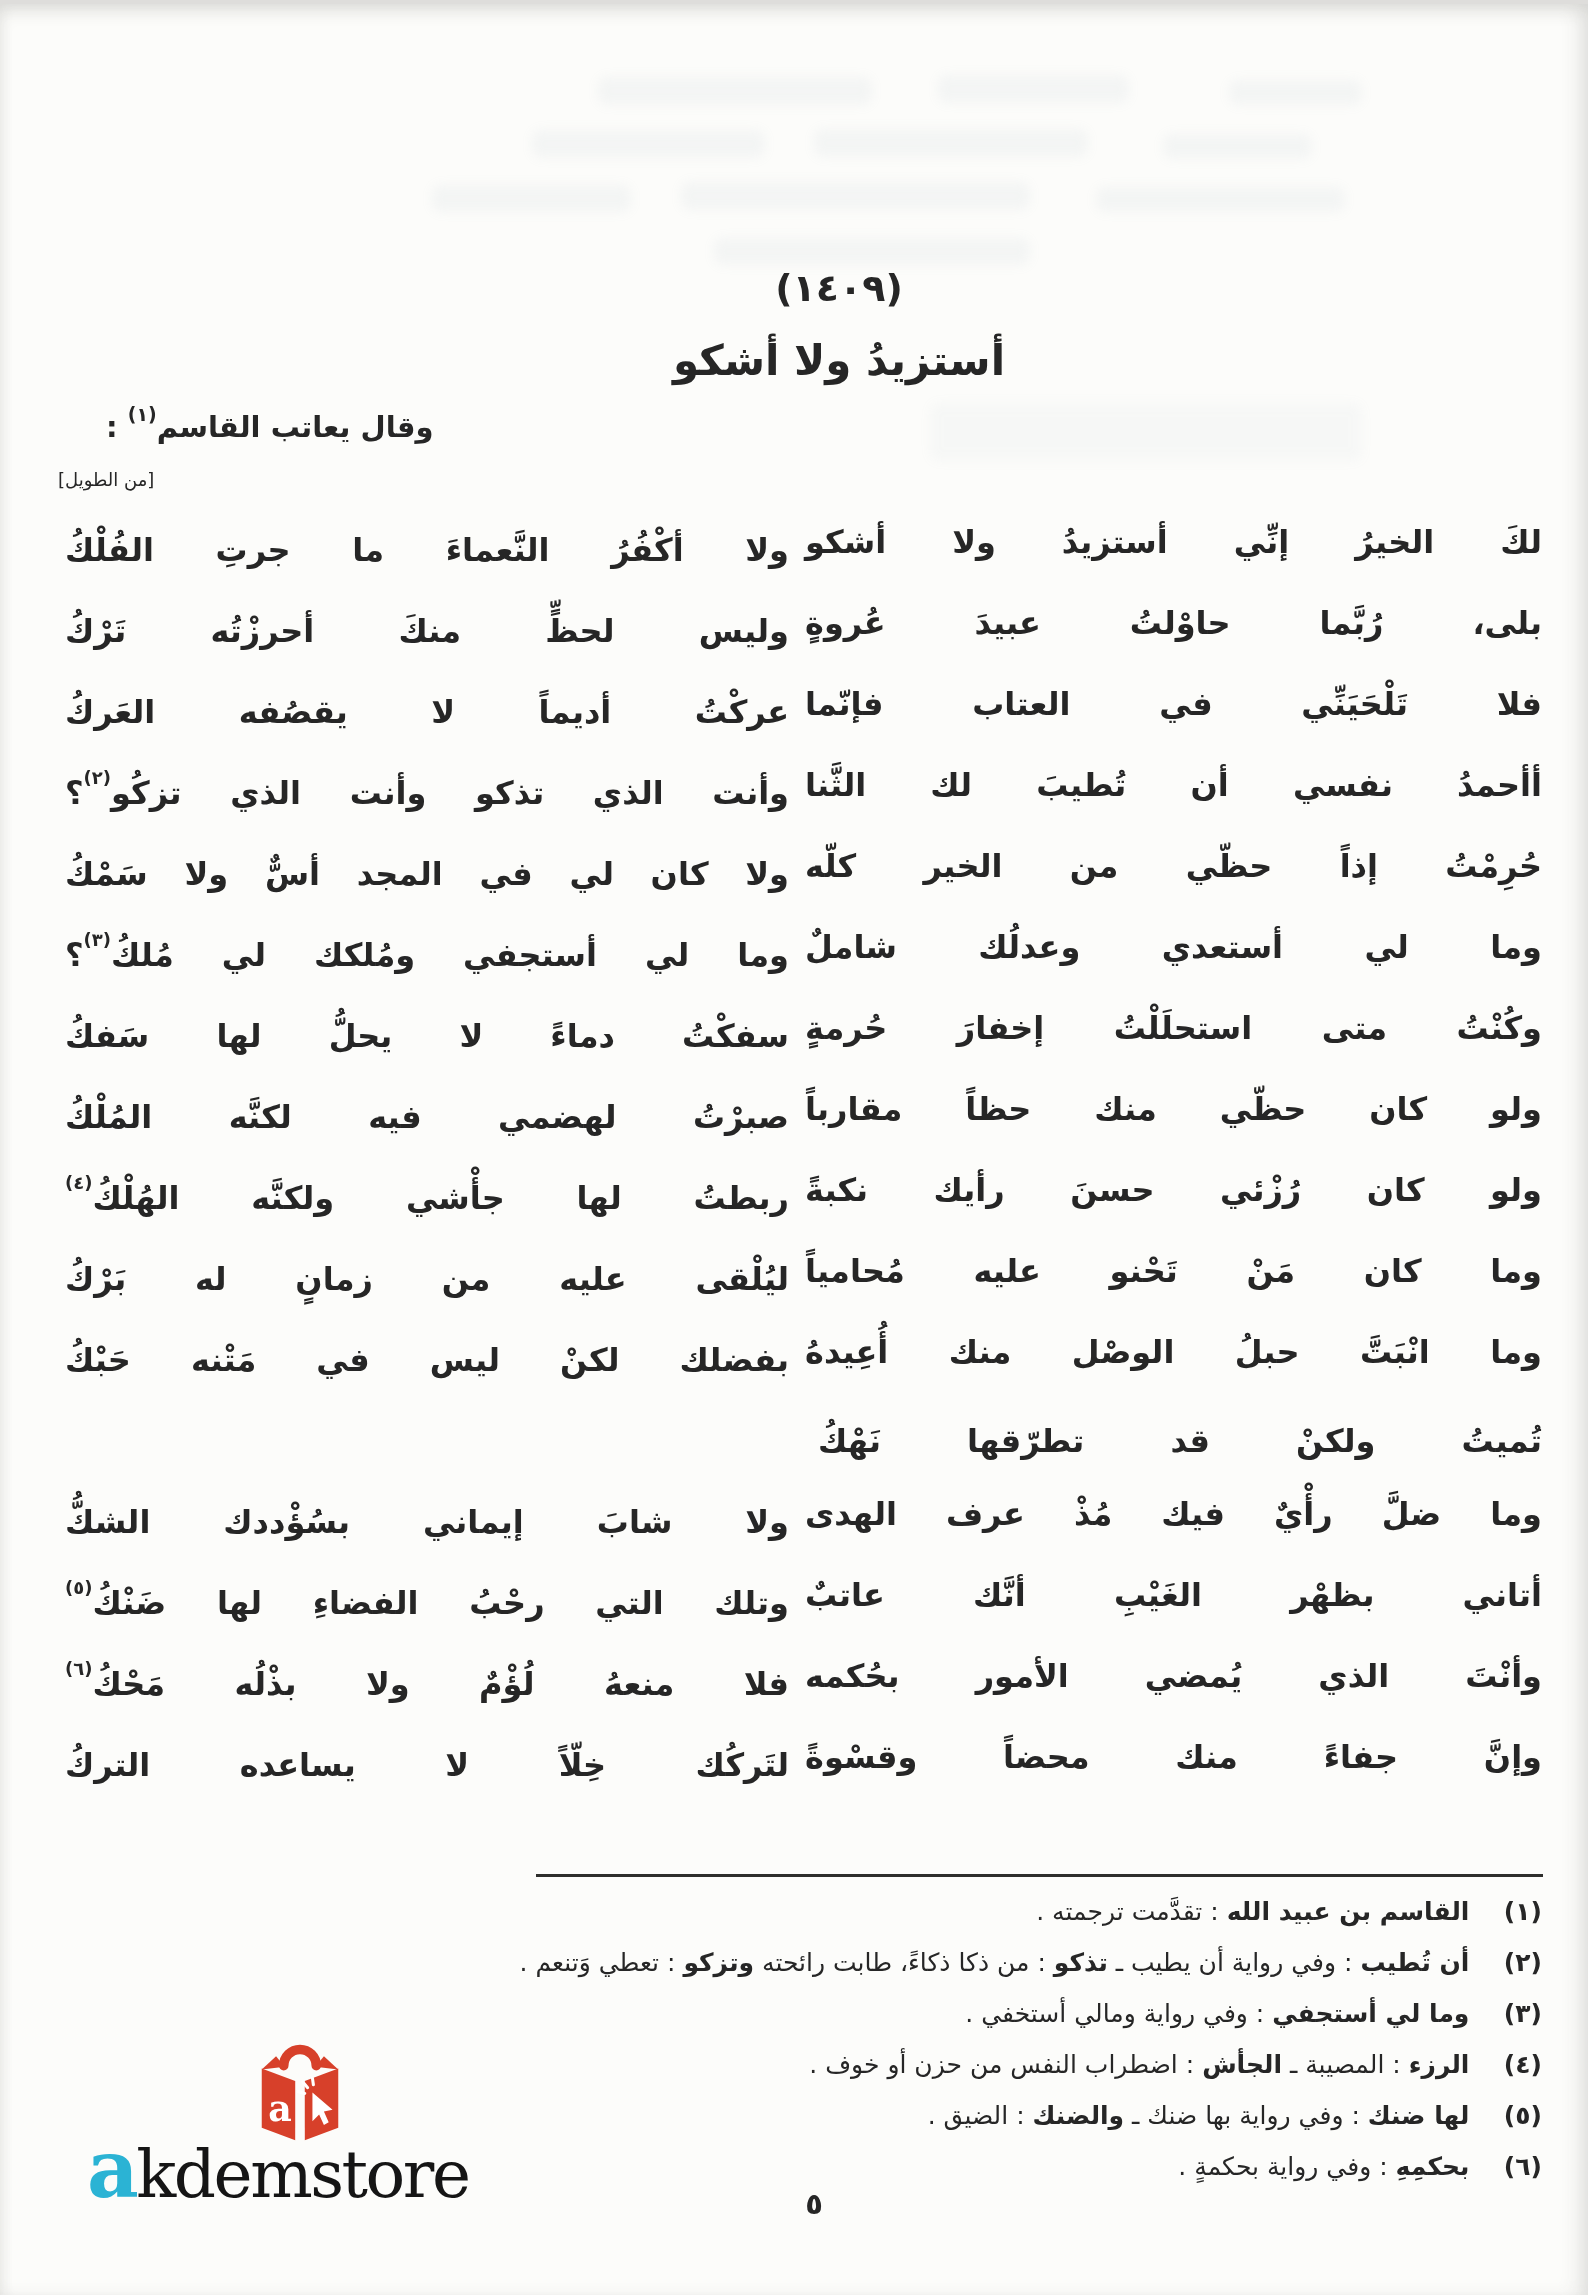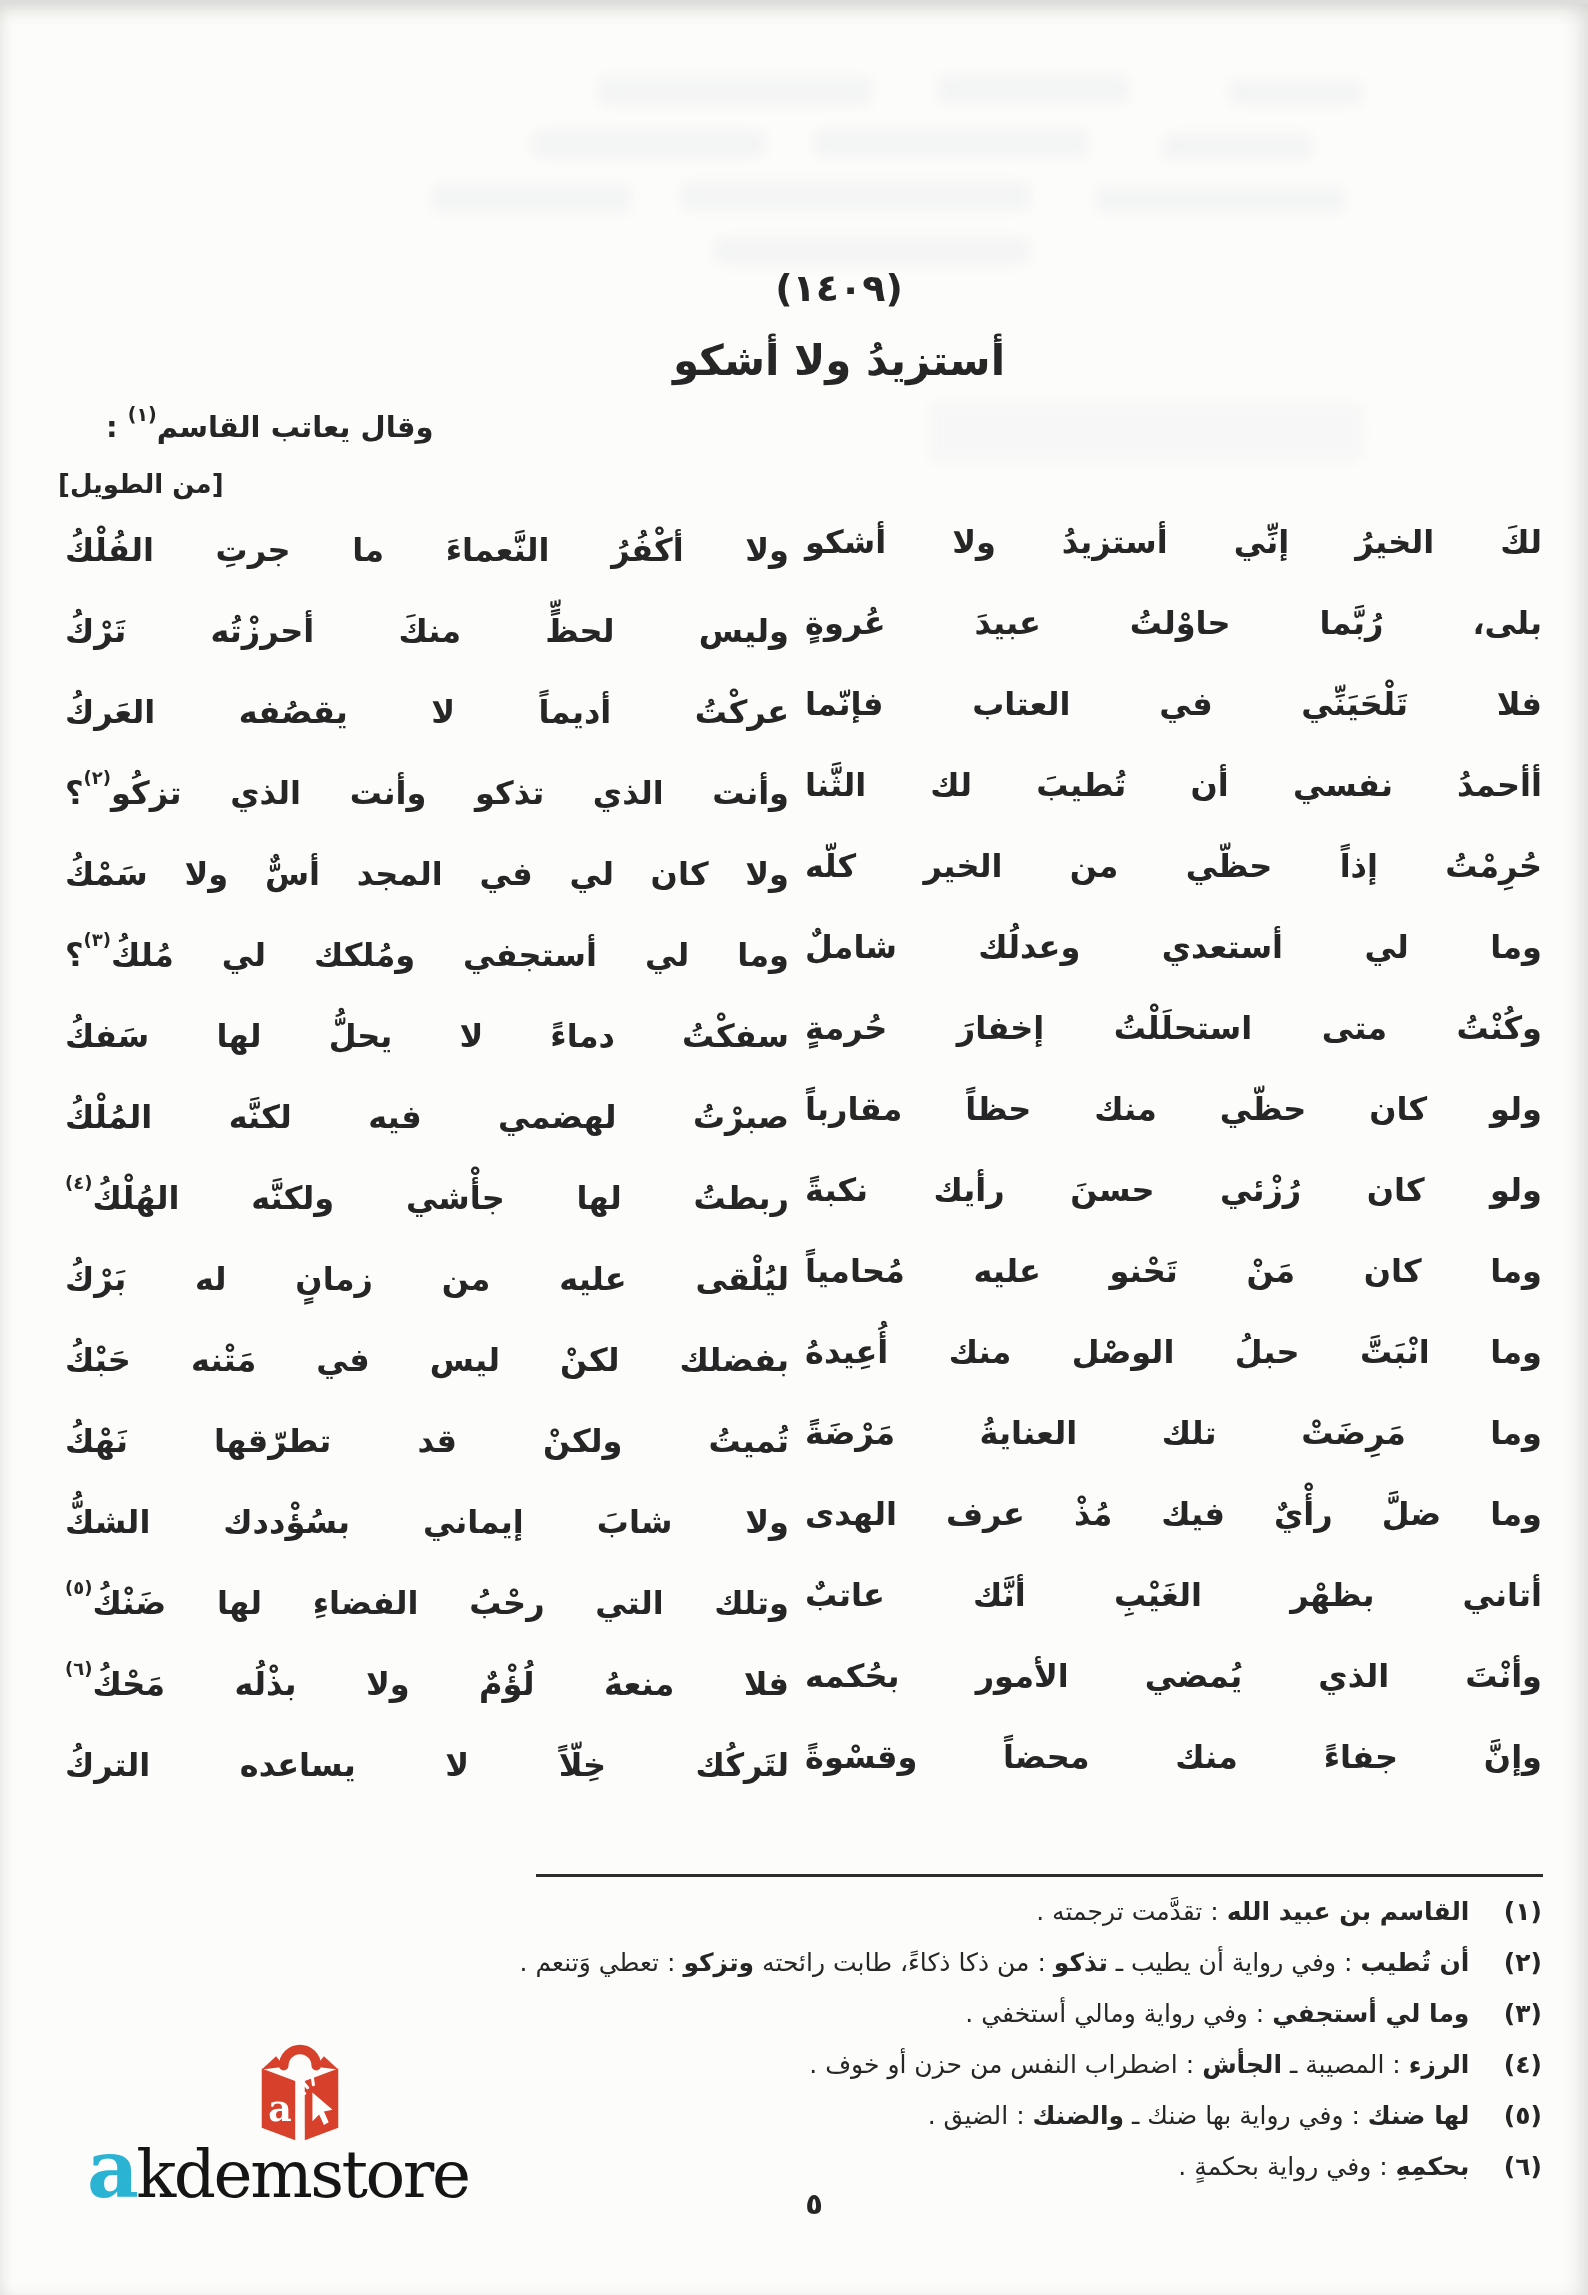"[من الطويل]" .meter { font-size: 26px -> 18px; font-weight: 700 -> 400 }
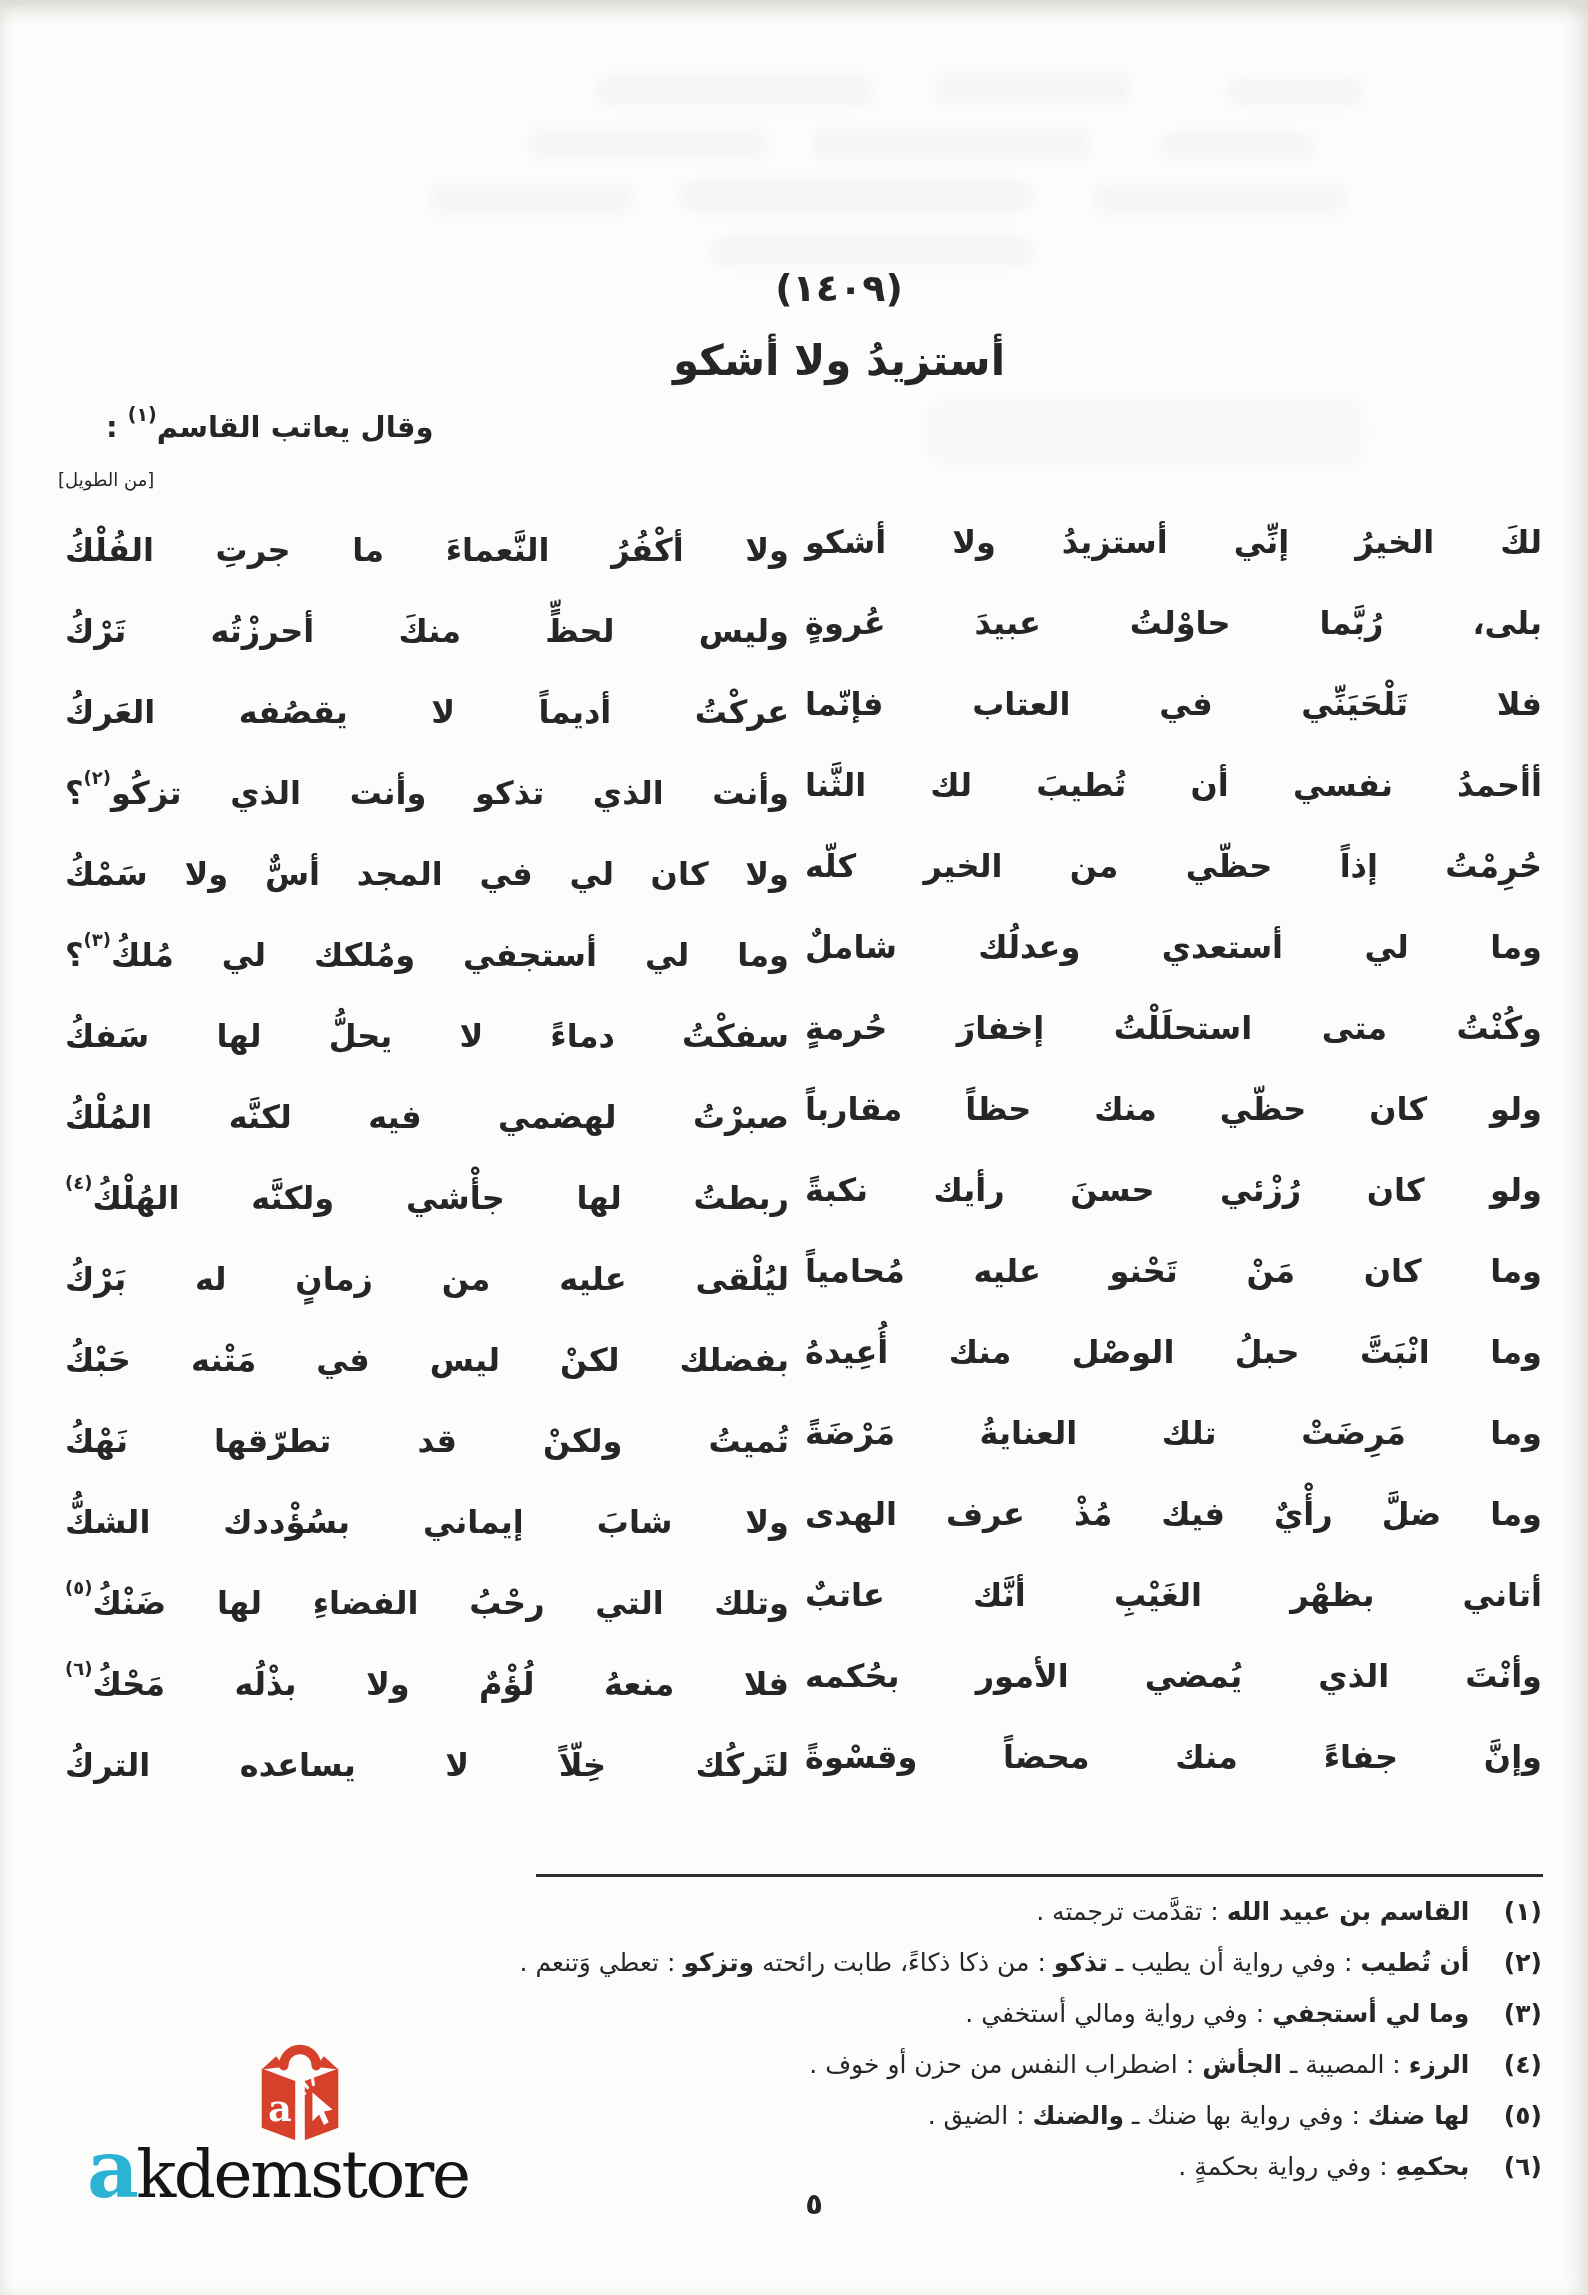"وما مَرِضَتْ تلك العنايةُ مَرْضَةً" div.hemistich { html: <div><span>وما مَرِضَتْ تلك العنايةُ مَرْضَةً</span></div> -> none }
